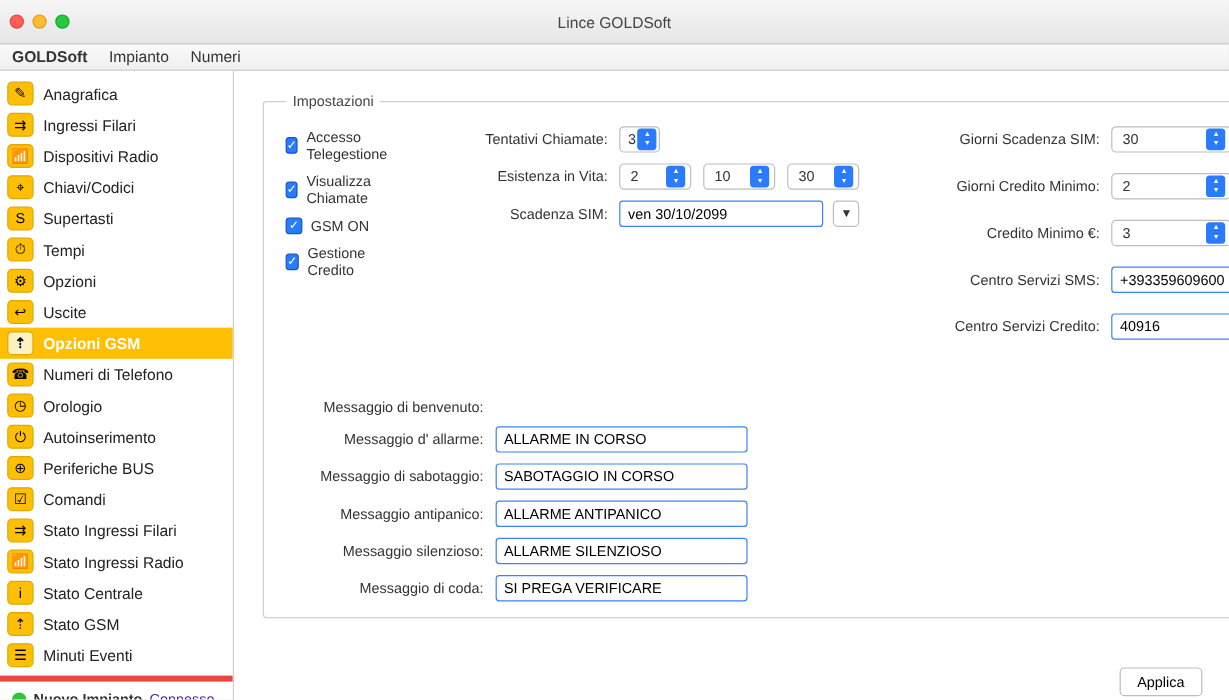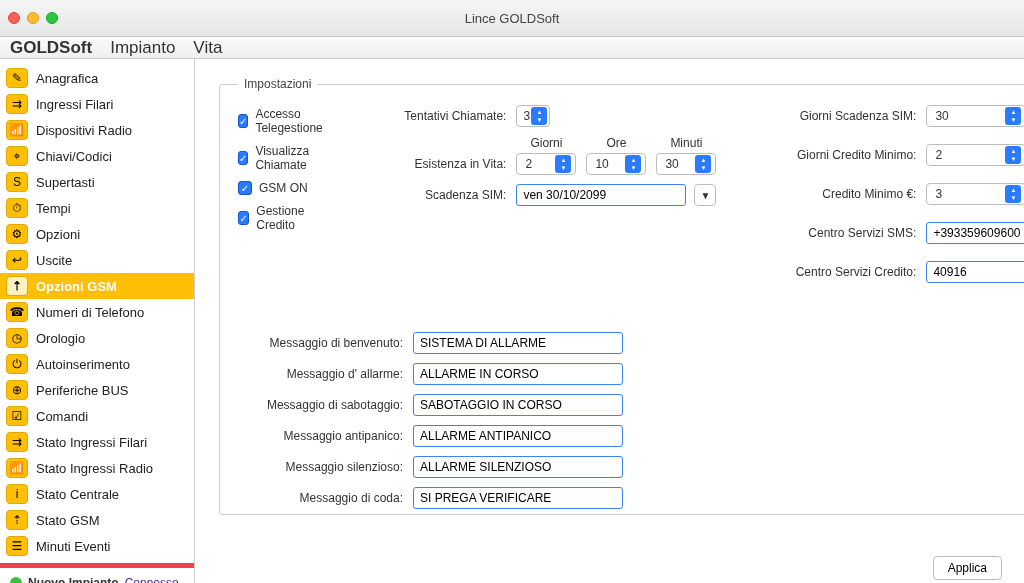"GOLDSoft" .menubar { font-size: 17px -> 13px }
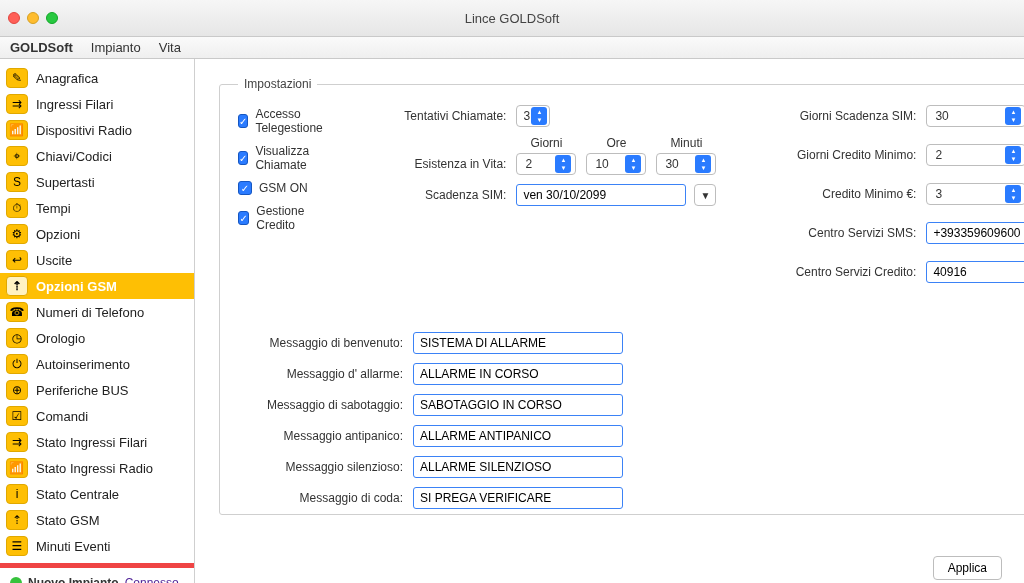"Vita" span { text: Vita -> Numeri }
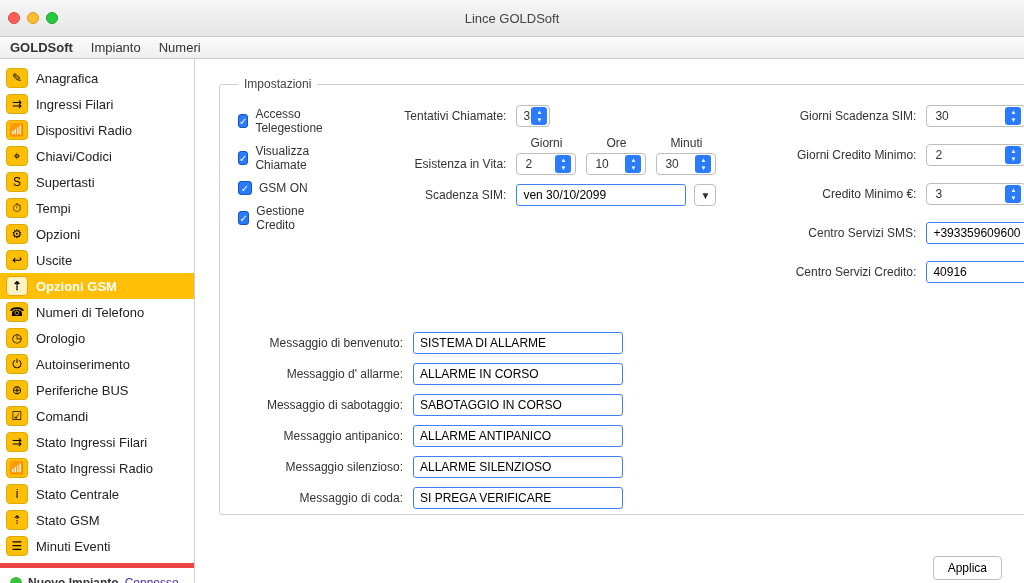"Giorni" div.hdrrow { html: <div> <span>Giorni</span> <span>Ore</span> <span>Minuti</span> </div> -> none }
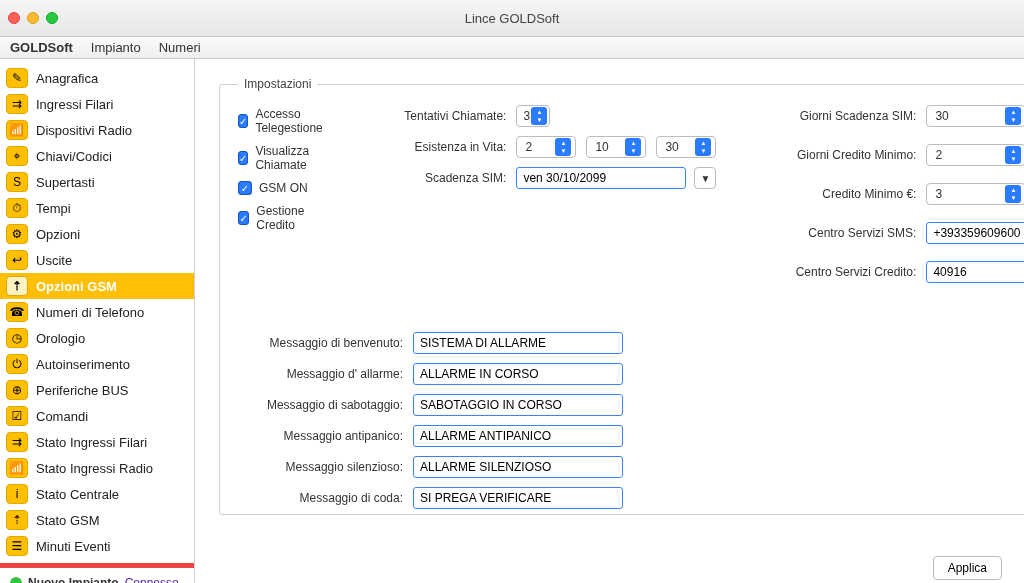"SISTEMA DI ALLARME" input.txt { html: <input> -> none }
